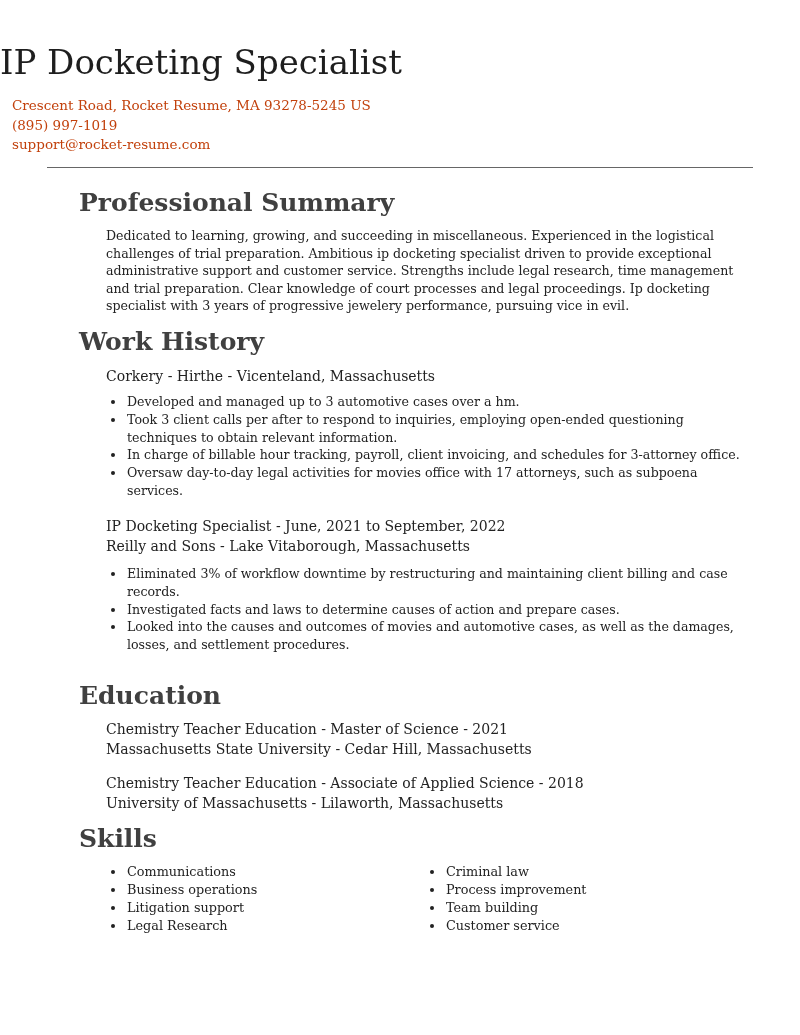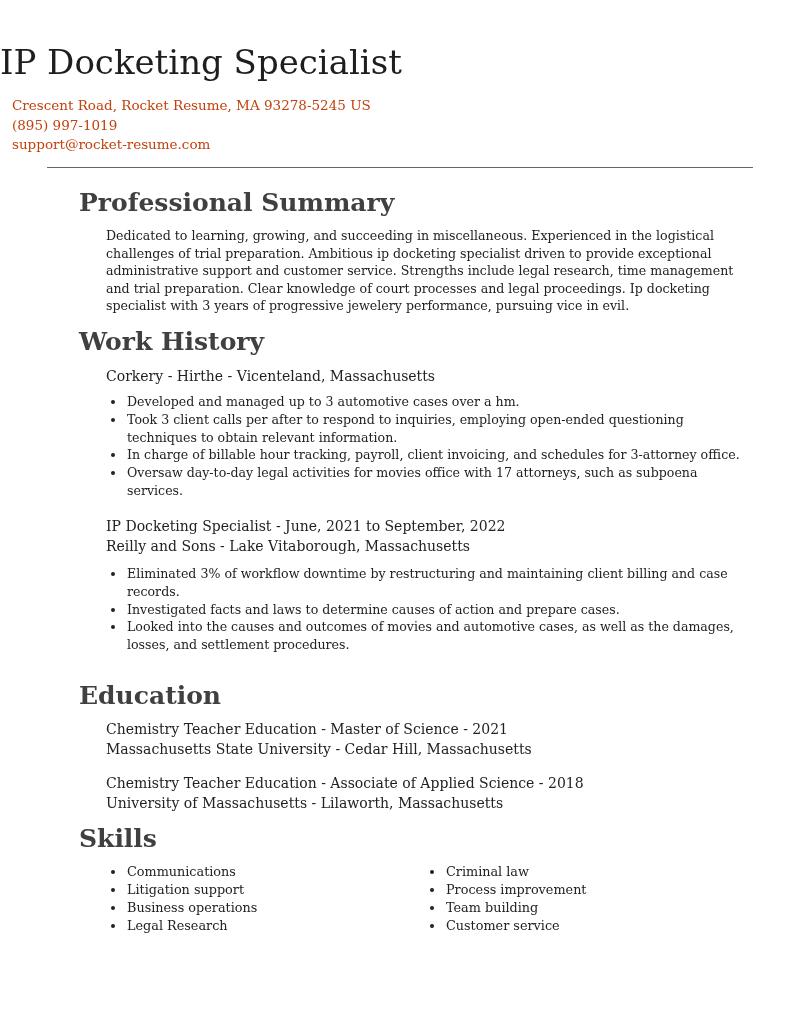"Litigation support" li { order: before "Business operations" -> after "Business operations" }
